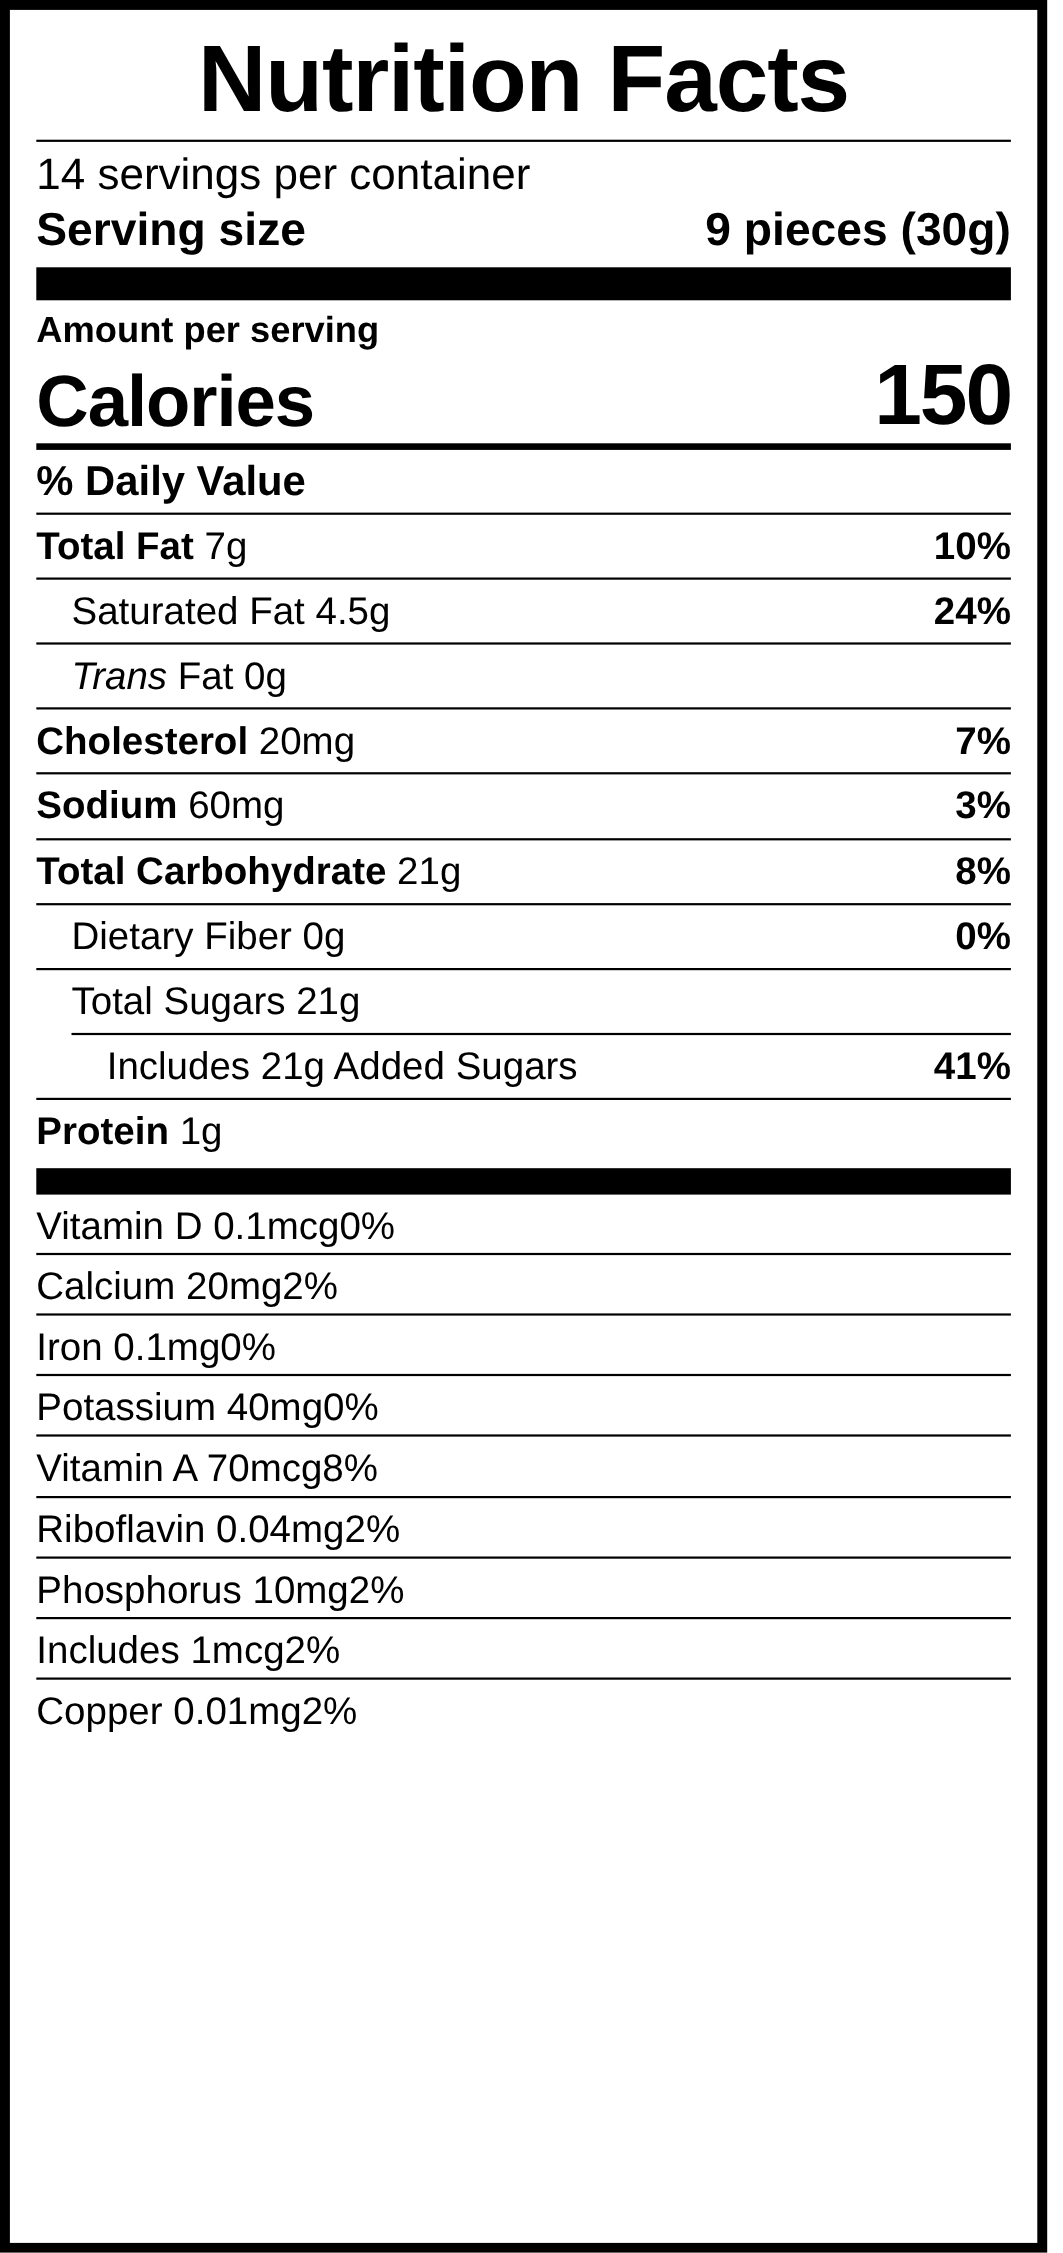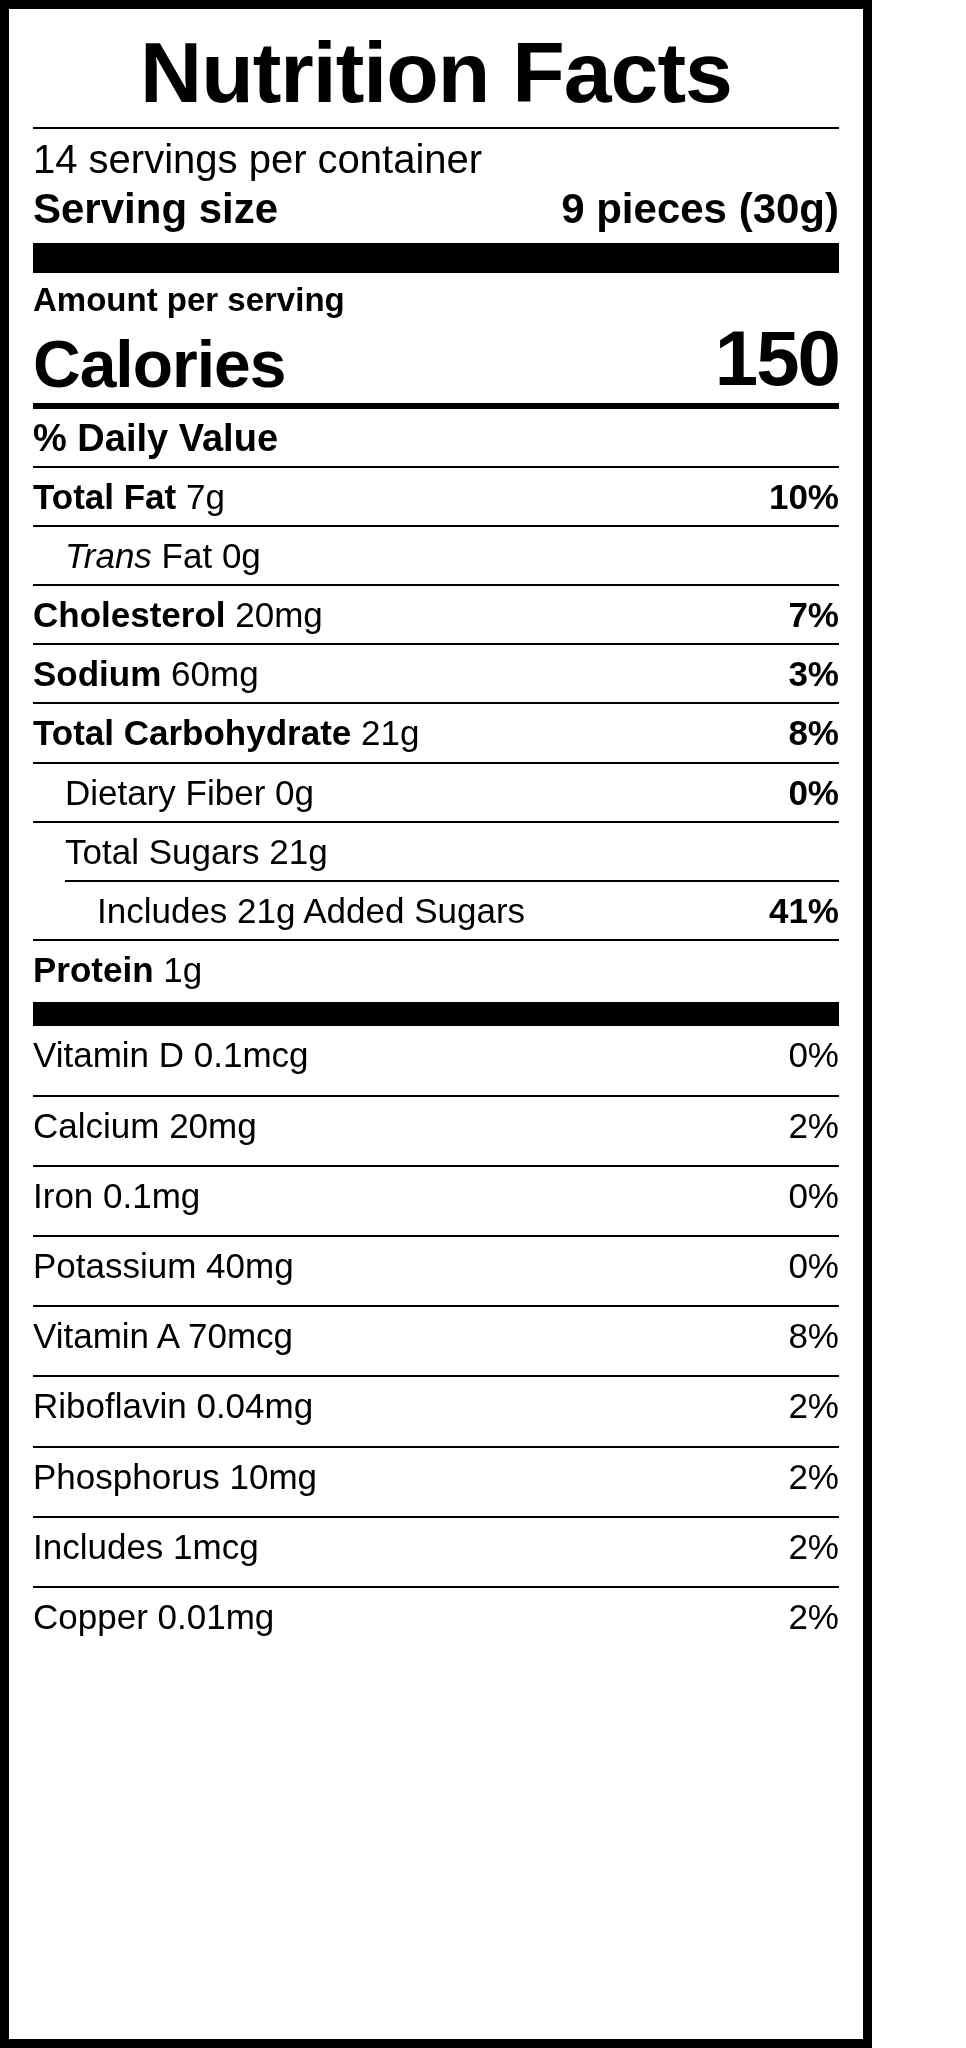"Nutrition Facts" .label { width: 872px -> 952px }
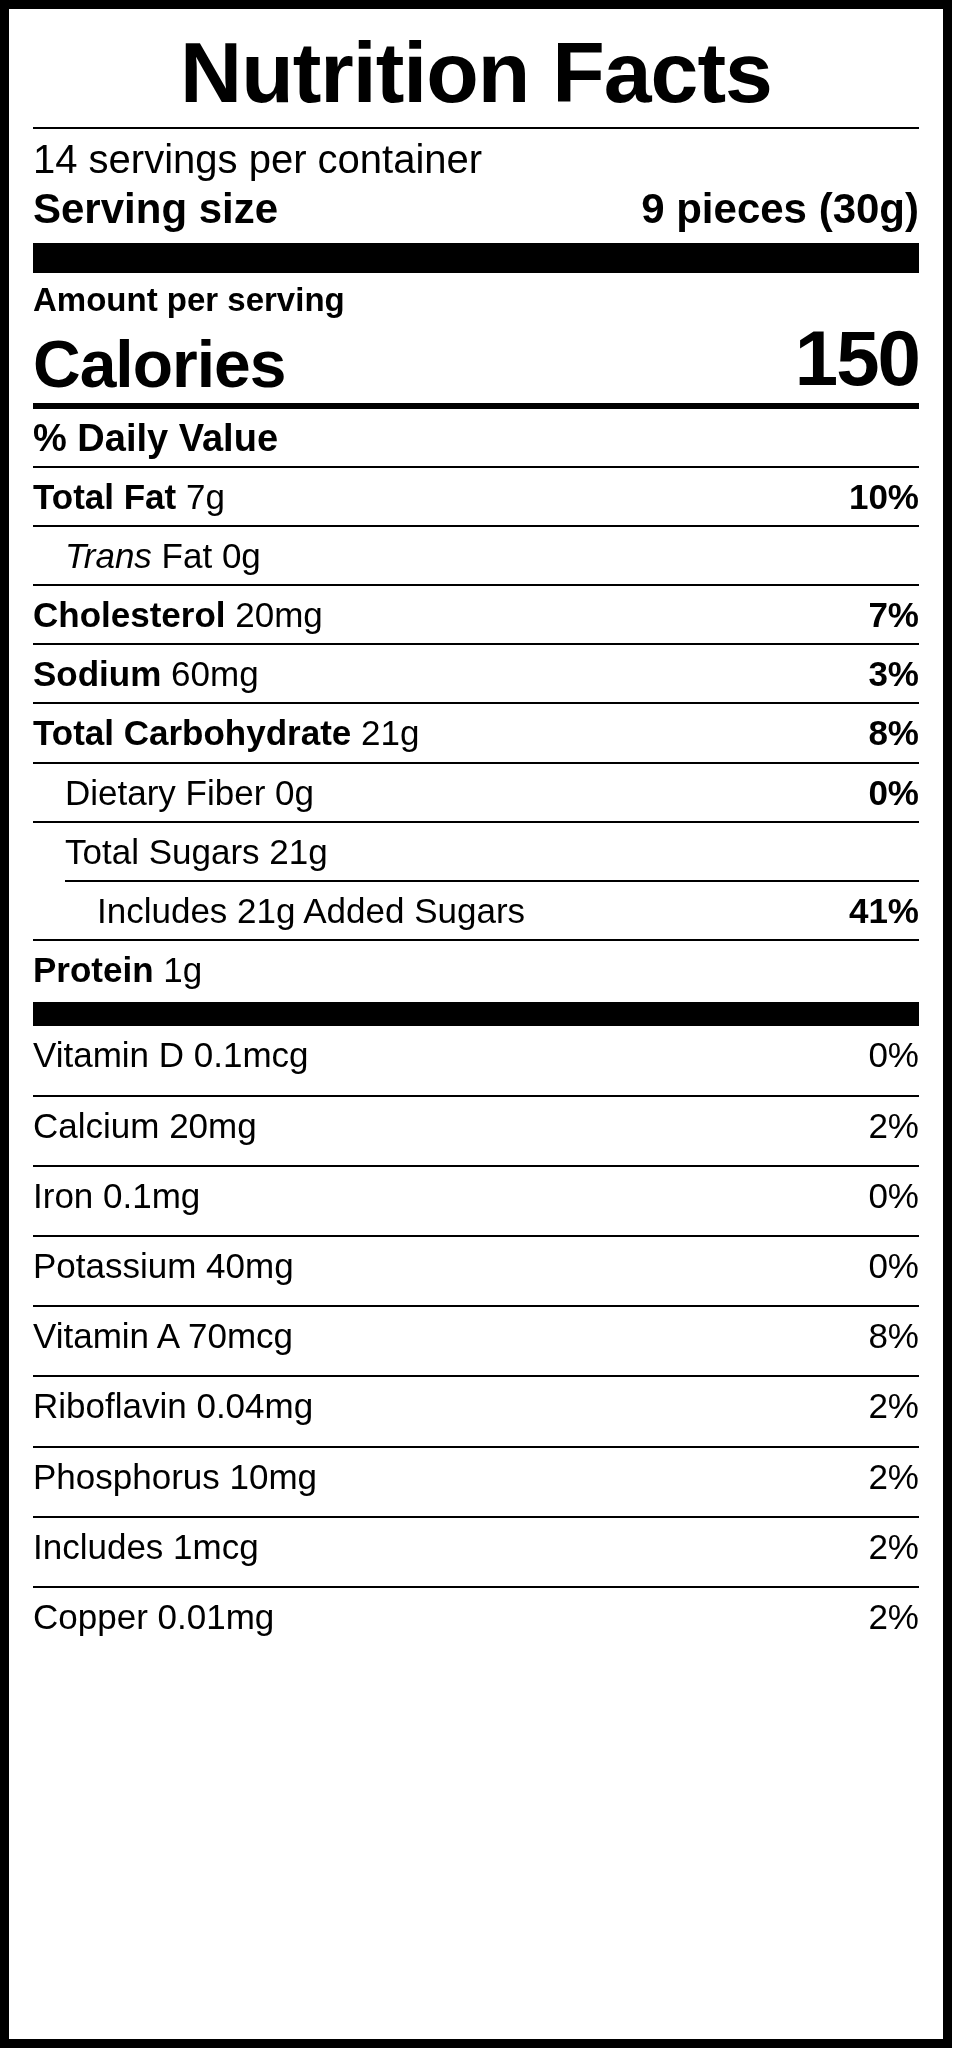"Saturated Fat 4.5g" div.nutrient { html: none -> <div> <span>Saturated Fat 4.5g</span> <span>24%</span> </div> }
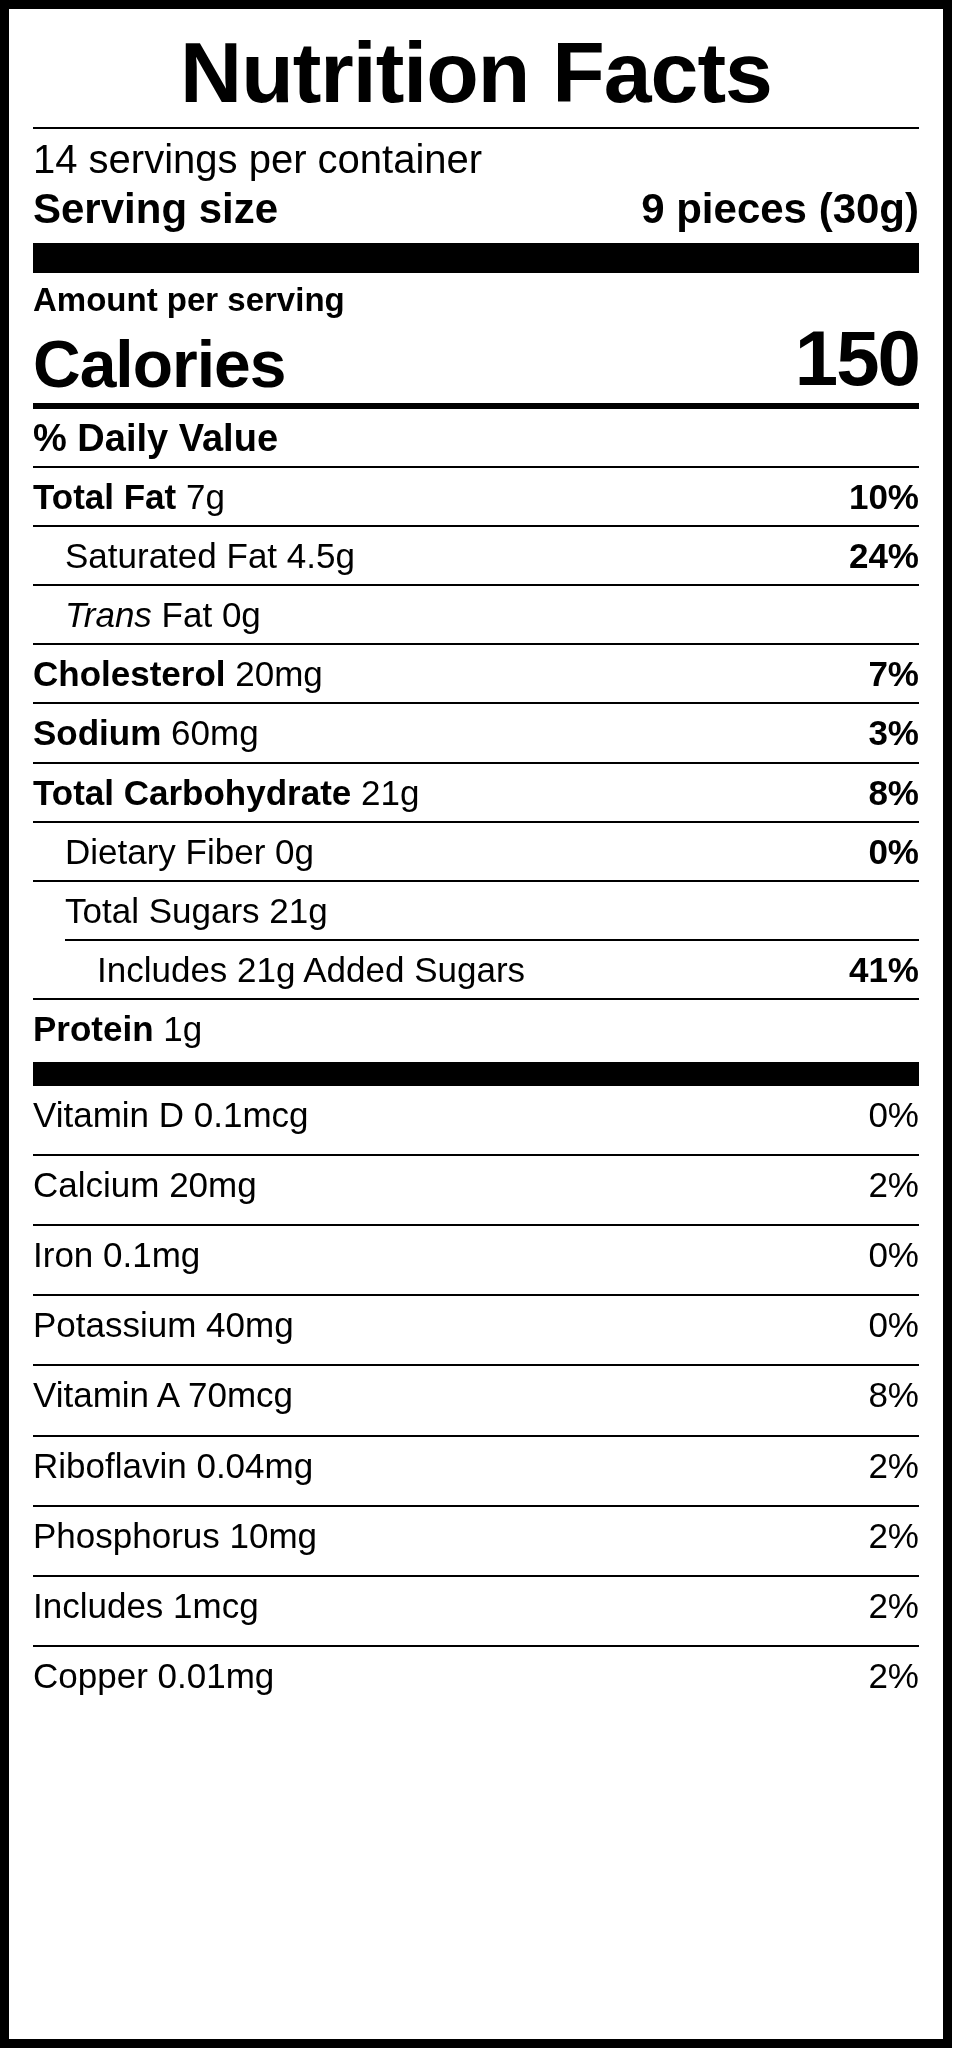"Vitamin D 0.1mcg" .vit { justify-content: space-between -> flex-start; padding: 9px 0 20px 0 -> 9px 0 5px 0 }
